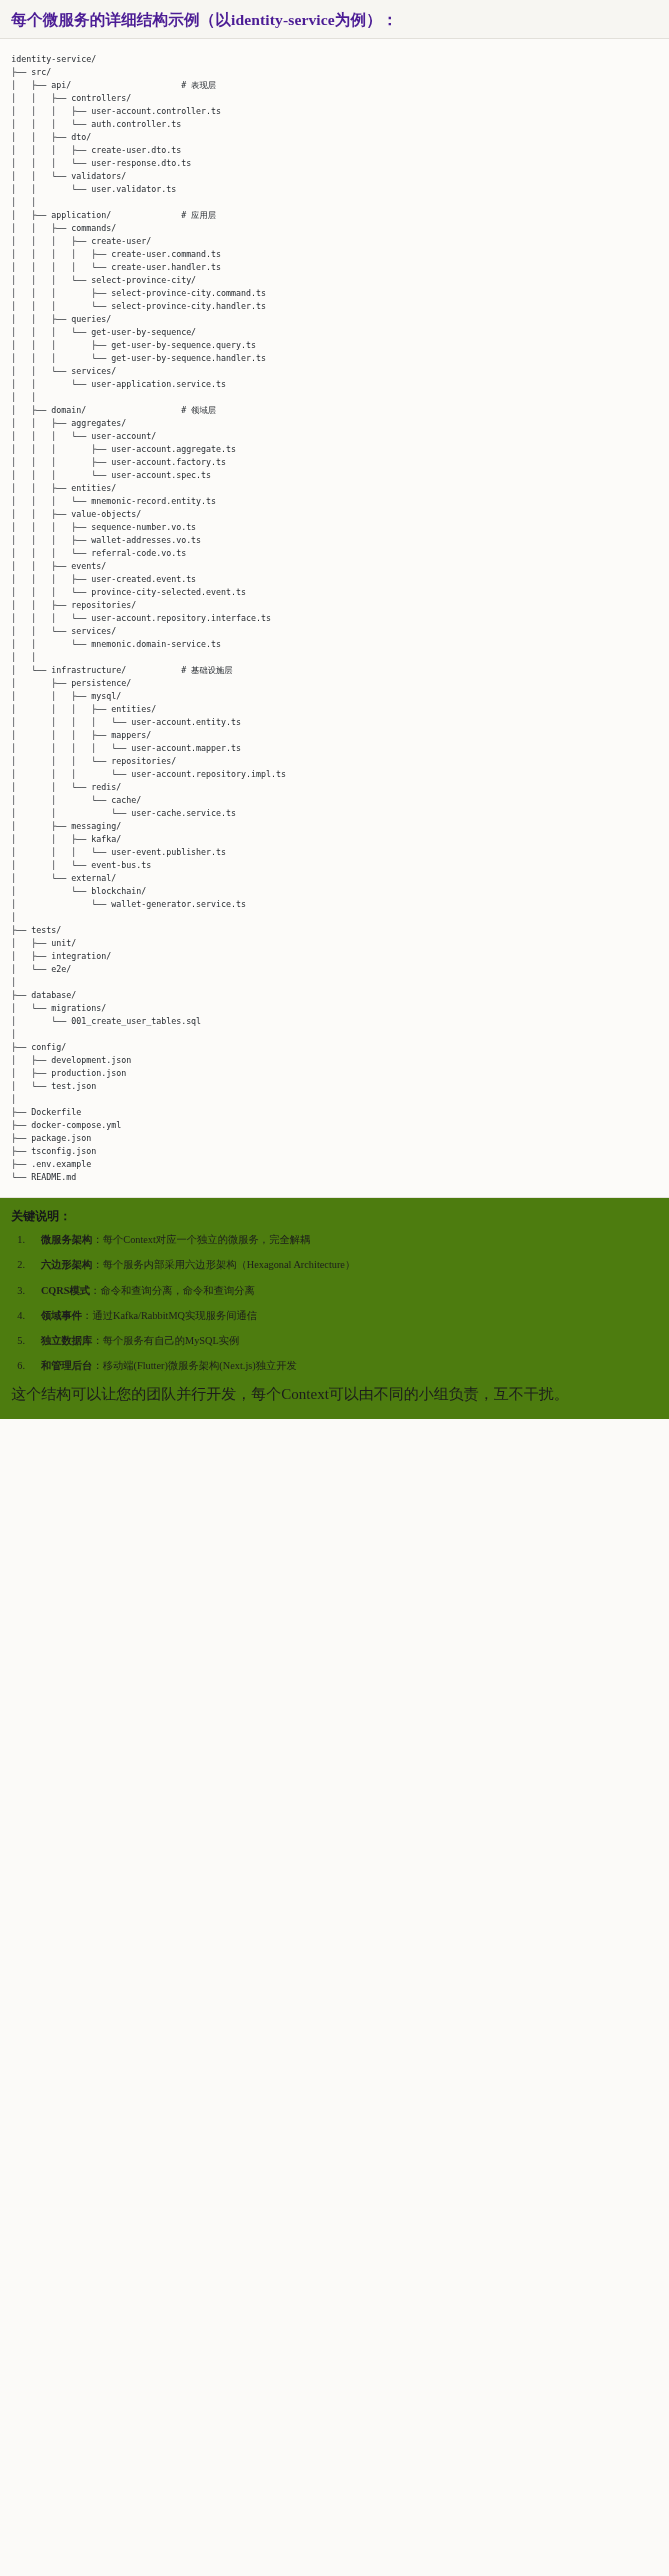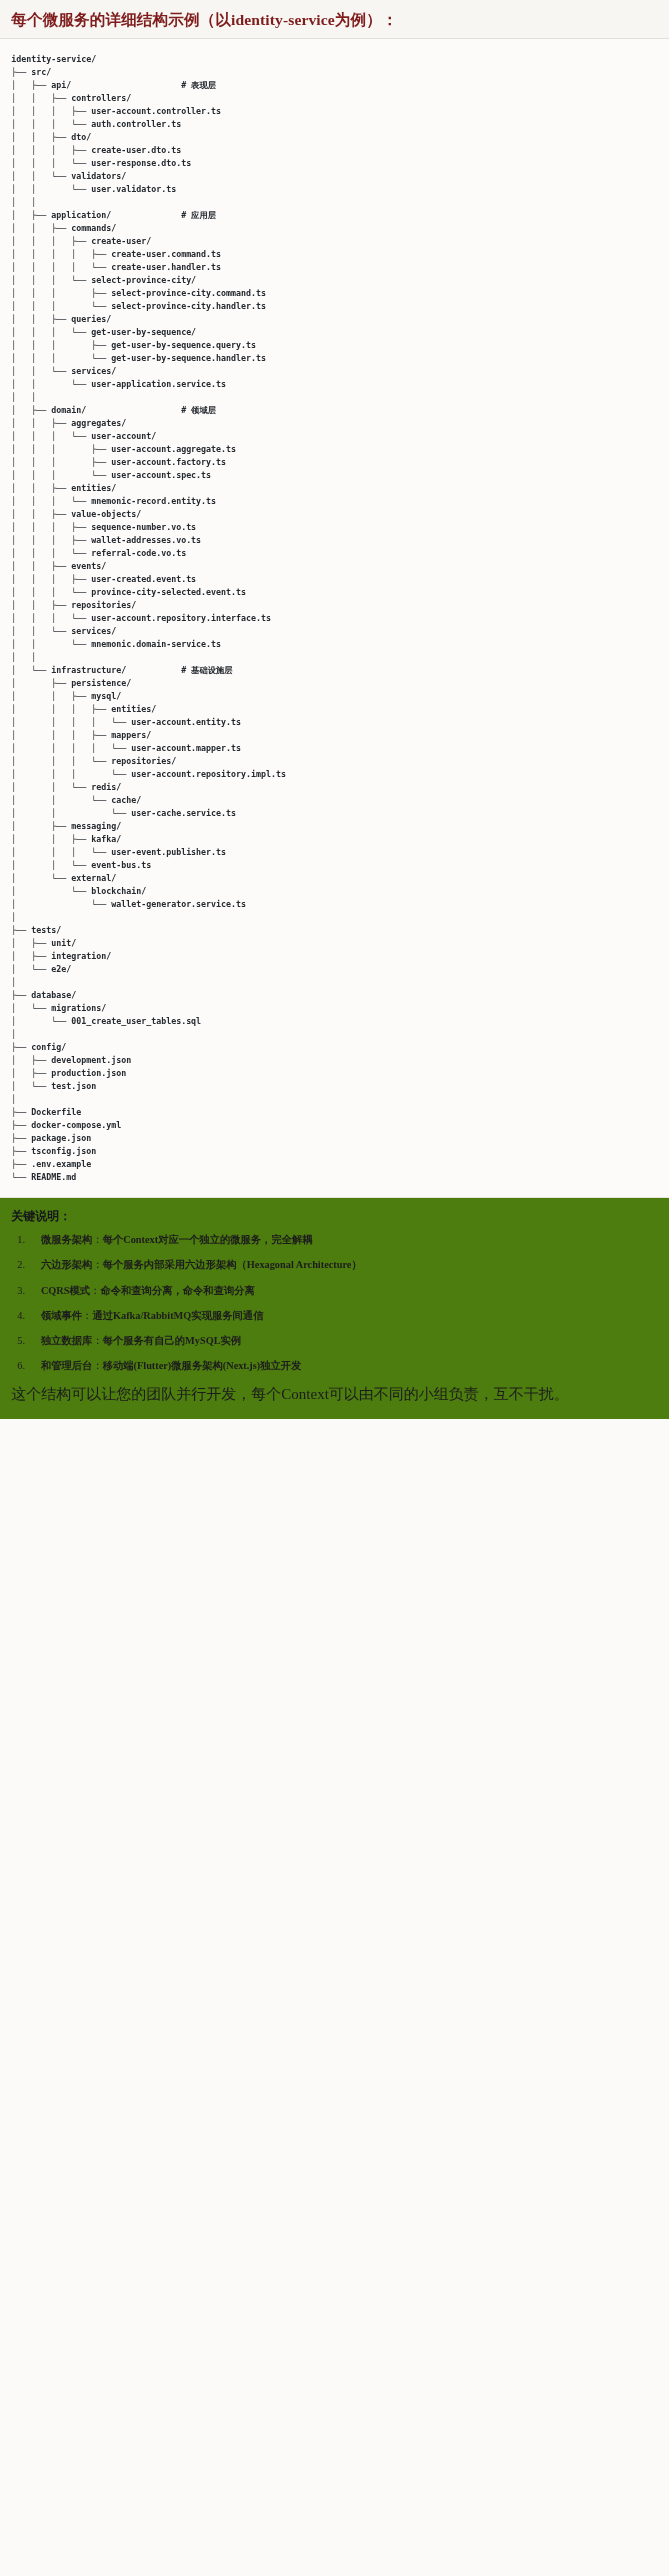"每个微服务的详细结构示例（以identity-service为例）：" .header-title { color: #7f1d1d -> #4c1d95 }
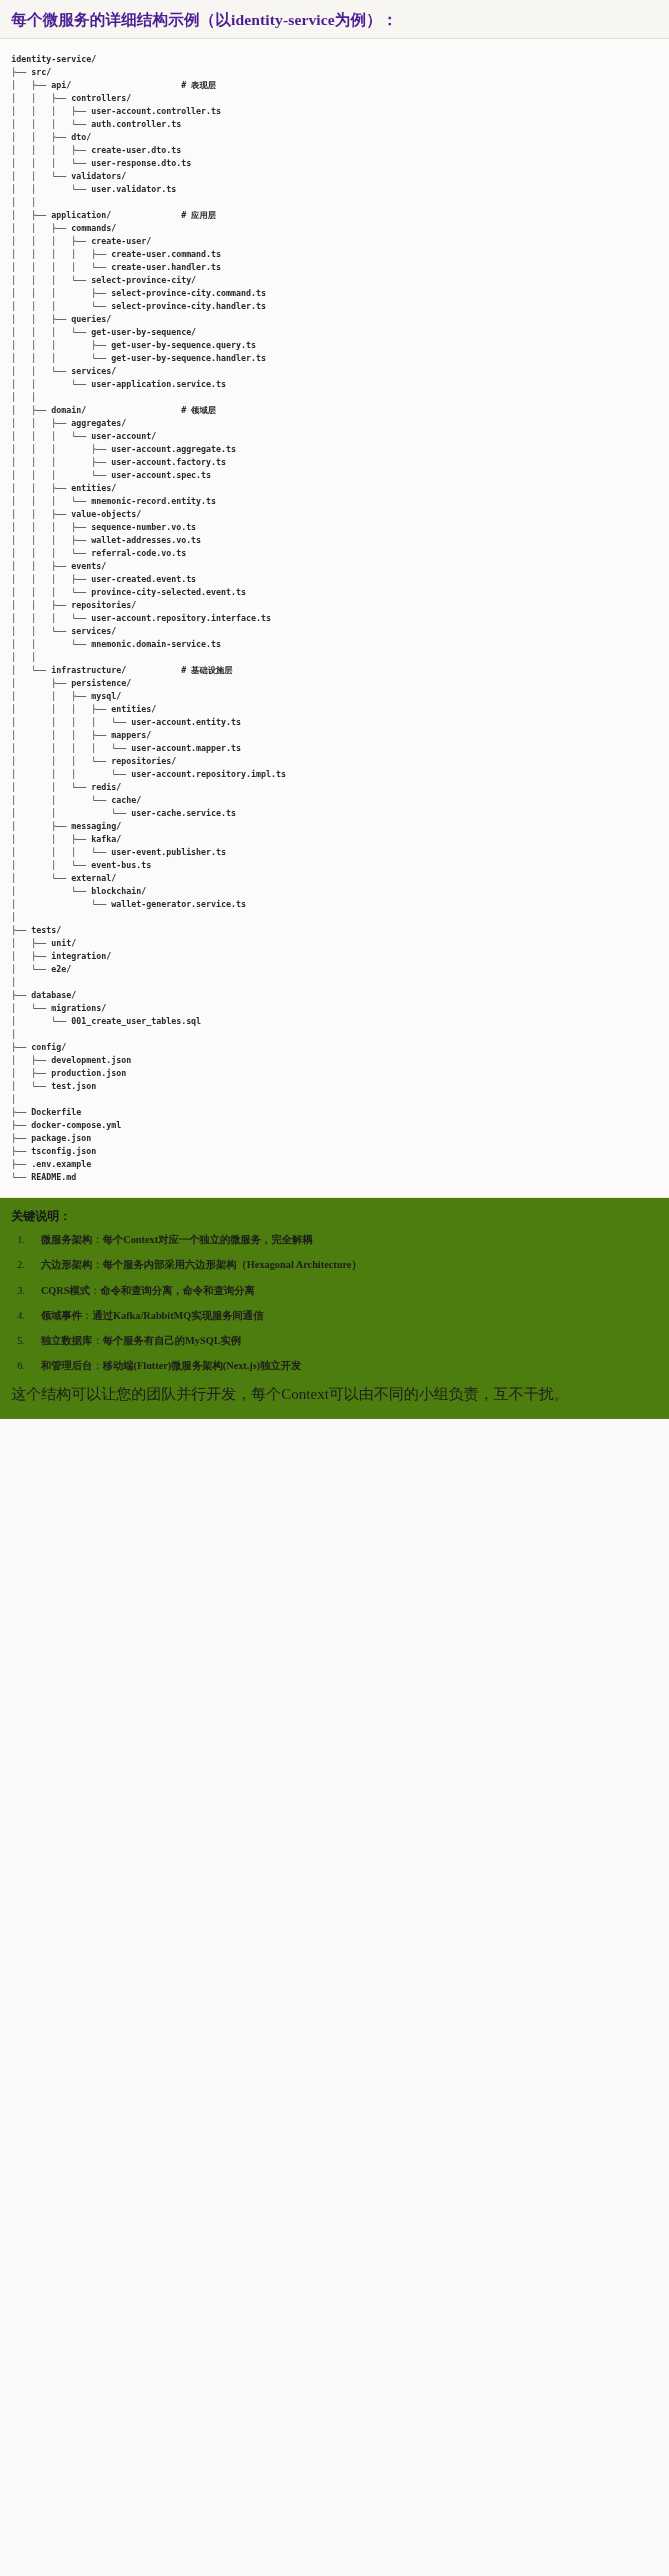"identity-service/" .code-block { font-weight: bold -> none }
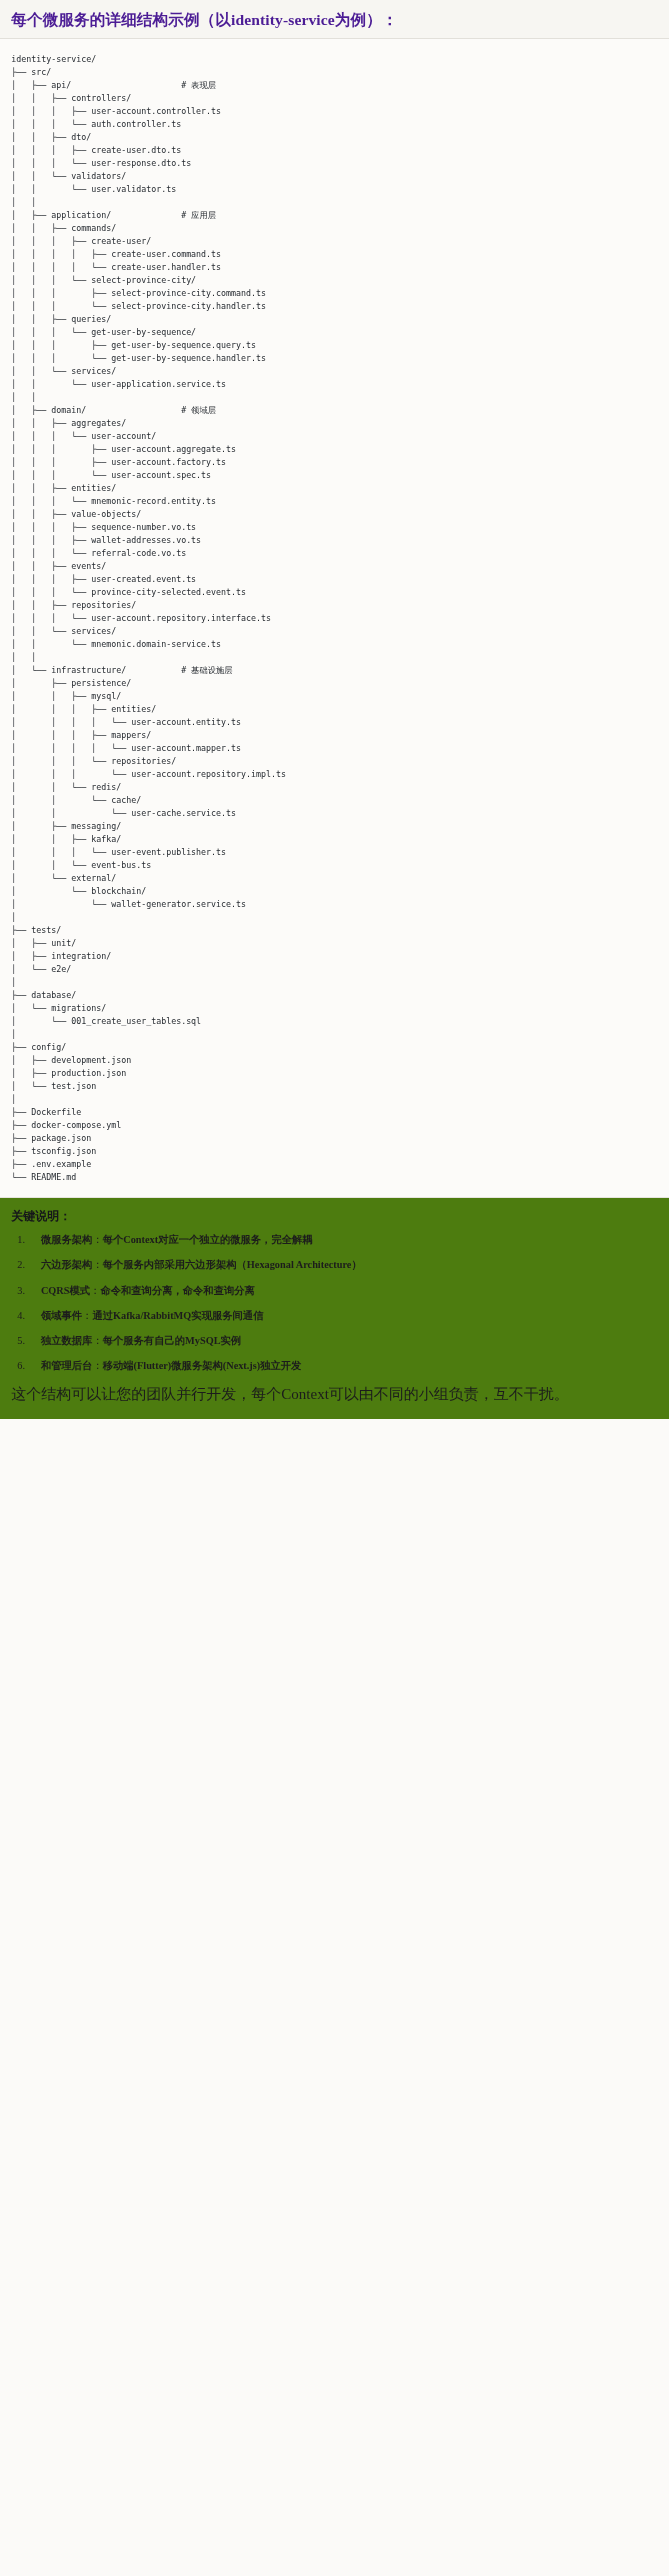"每个Context对应一个独立的微服务，完全解耦" .note-desc { font-weight: bold -> normal }
